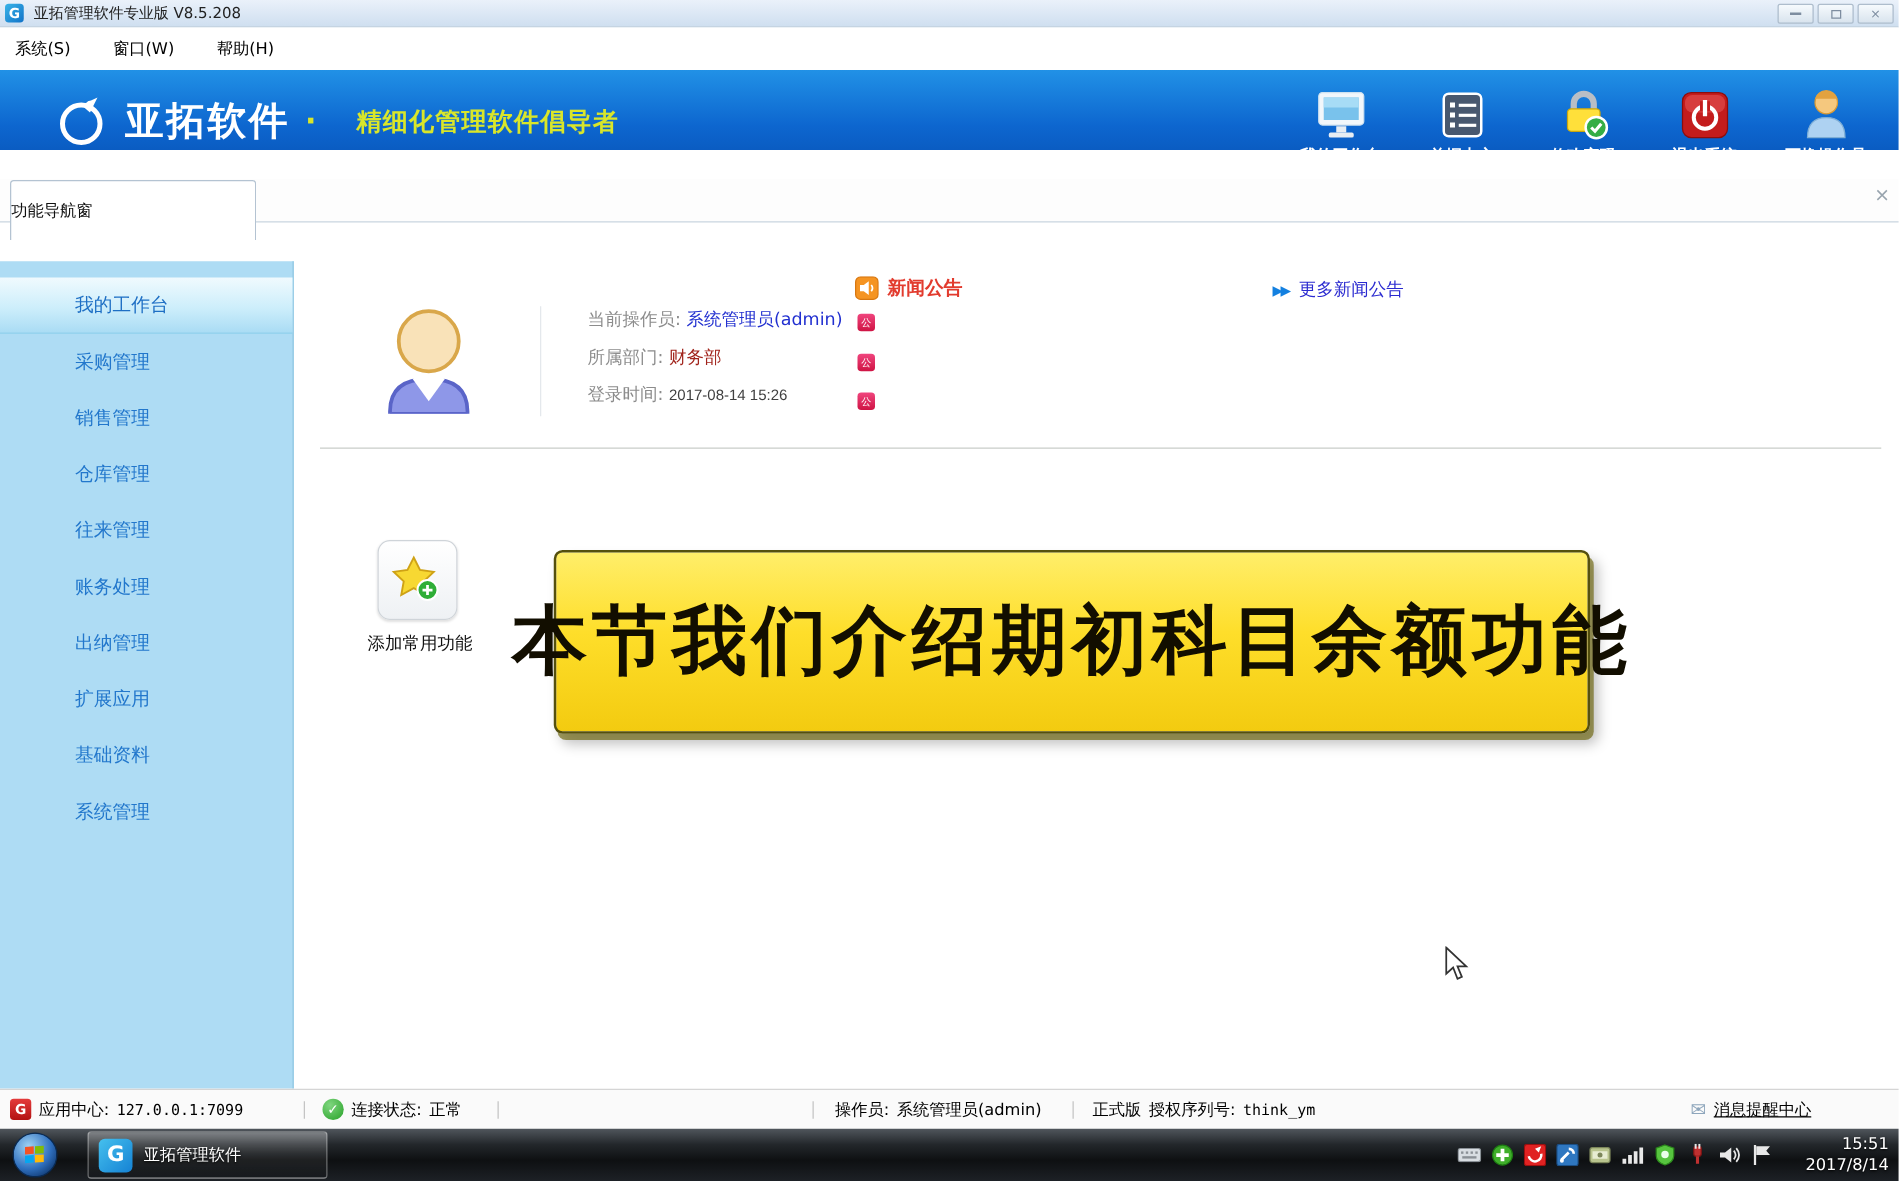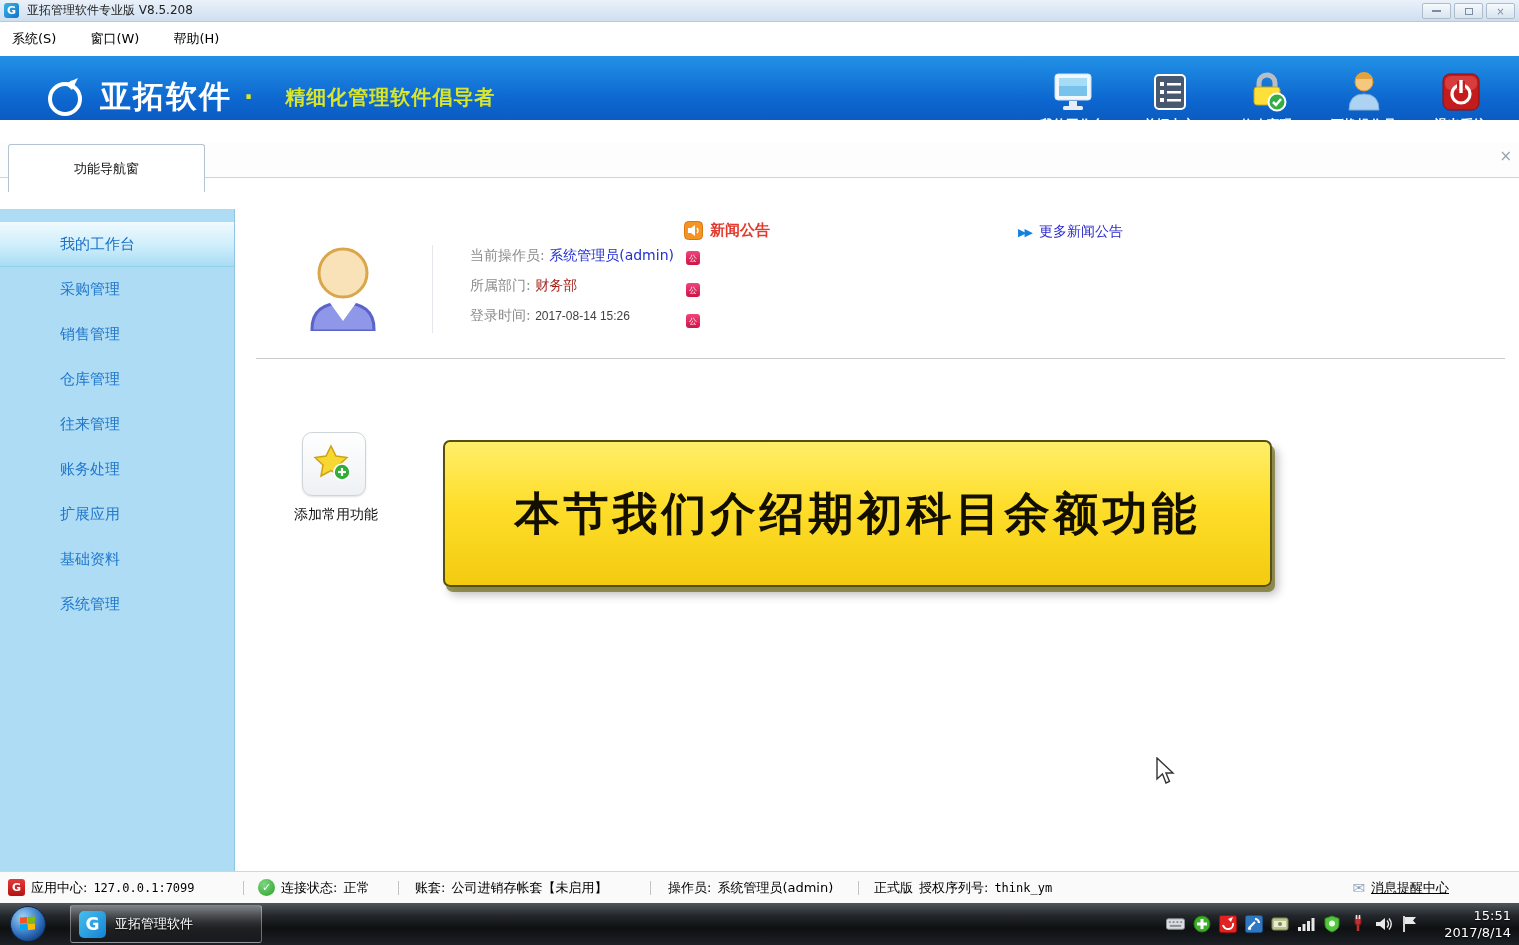"更换操作员" div.head-action { order: before "退出系统" -> after "退出系统" }
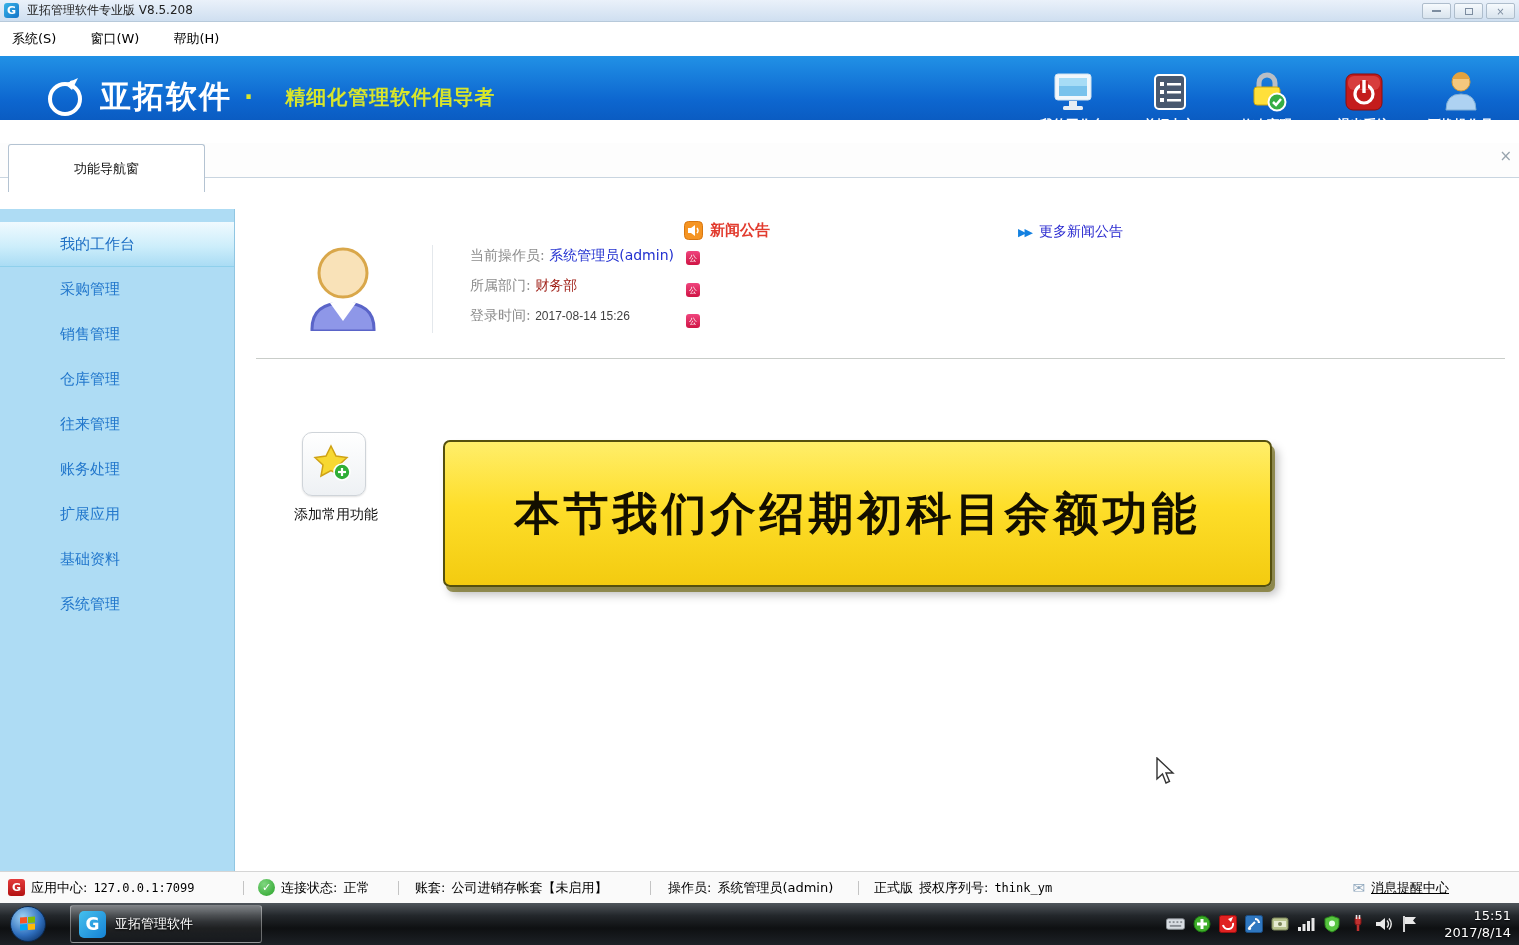"功能导航窗" .tab { justify-content: center -> flex-start }
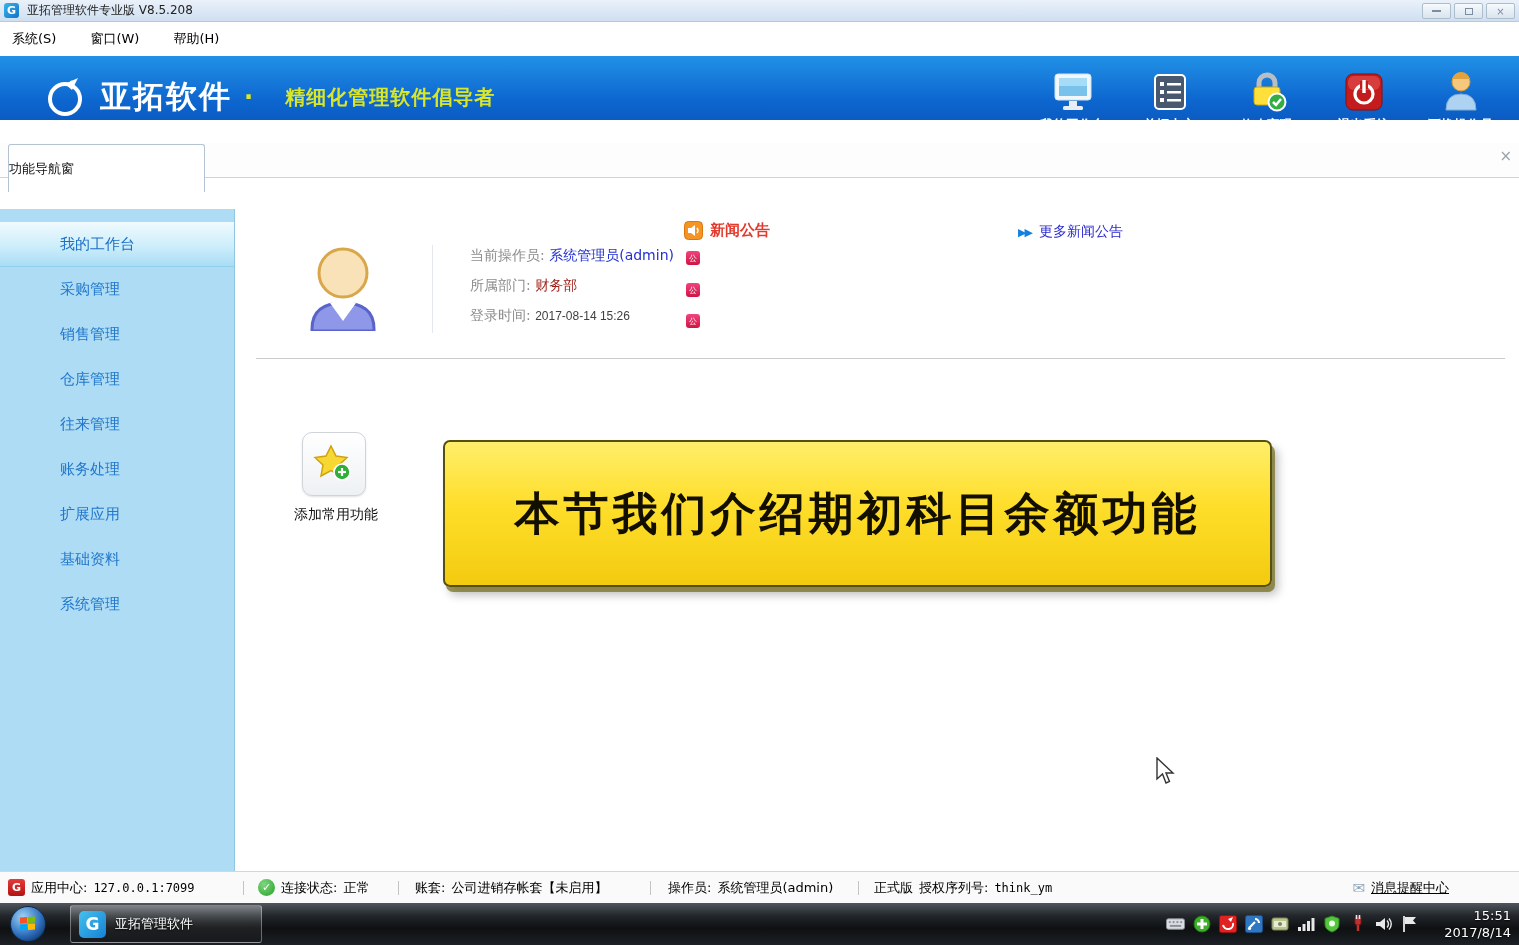"出纳管理" div.side-item { html: none -> <div>出纳管理</div> }
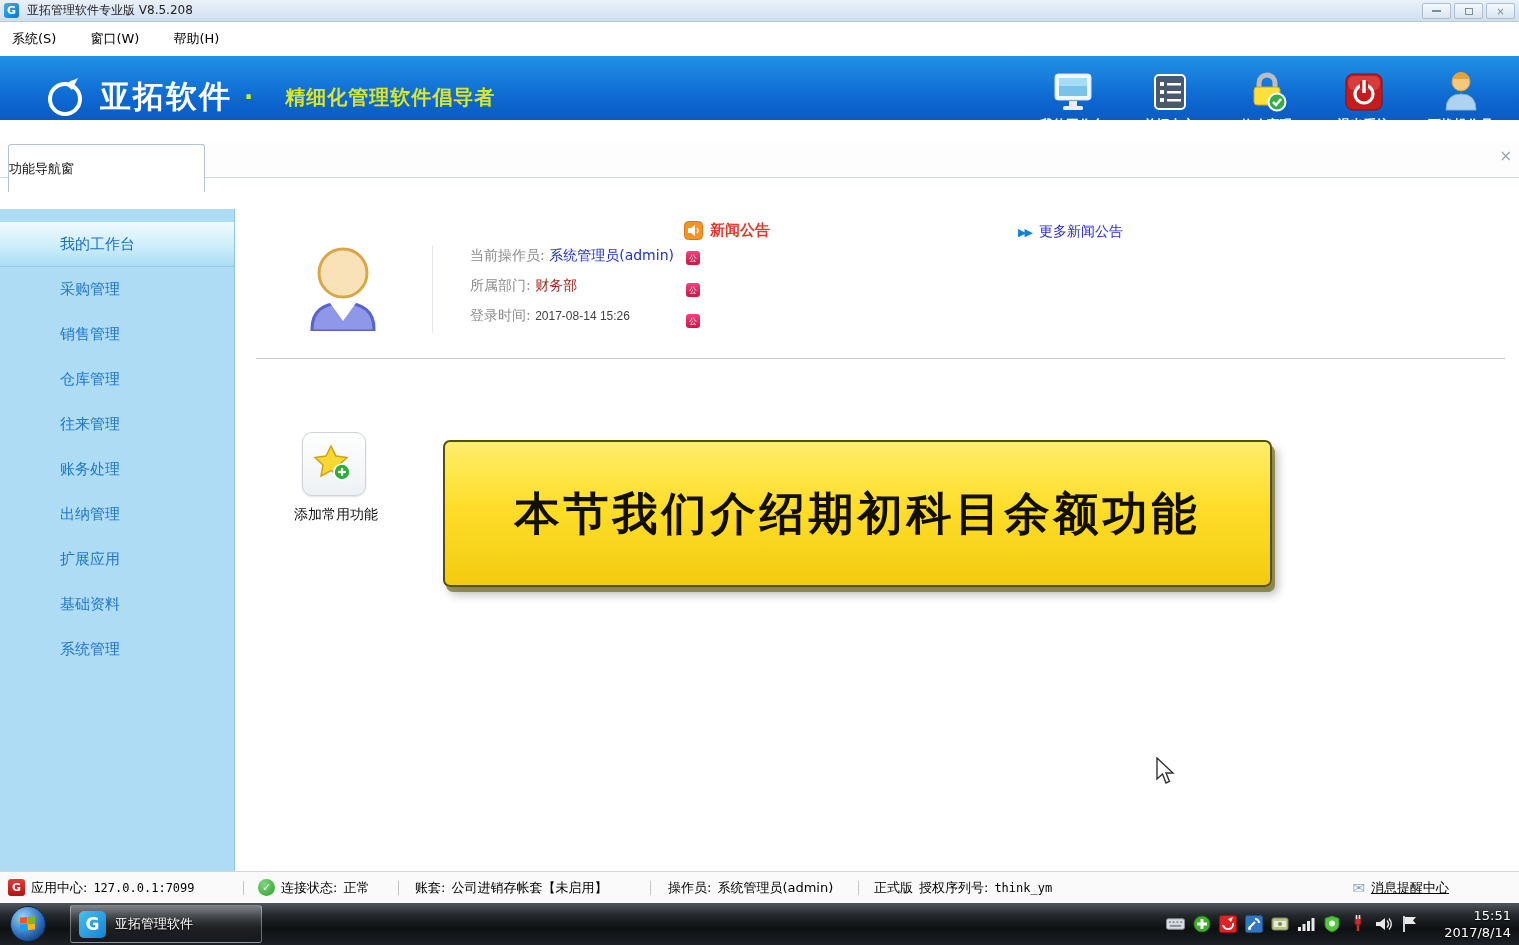"本节我们介绍期初科目余额功能" .banner-text { font-size: 45px -> 60px }
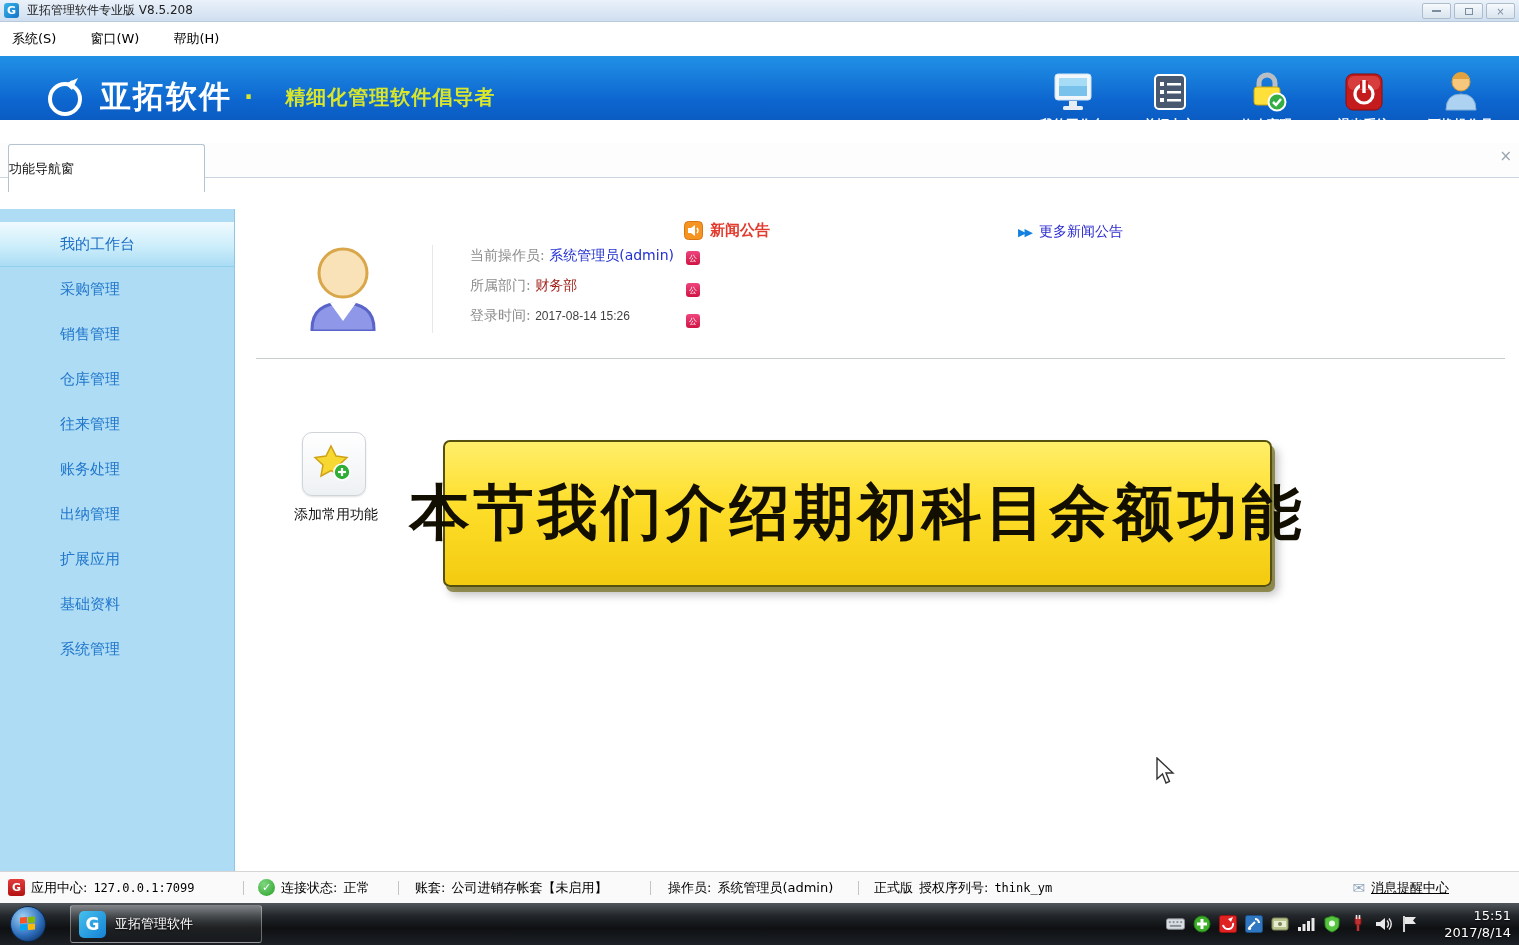"账套:" div.sb-item { html: <div> <span>账套:</span> <span>公司进销存帐套【未启用】</span> </div> -> none }
